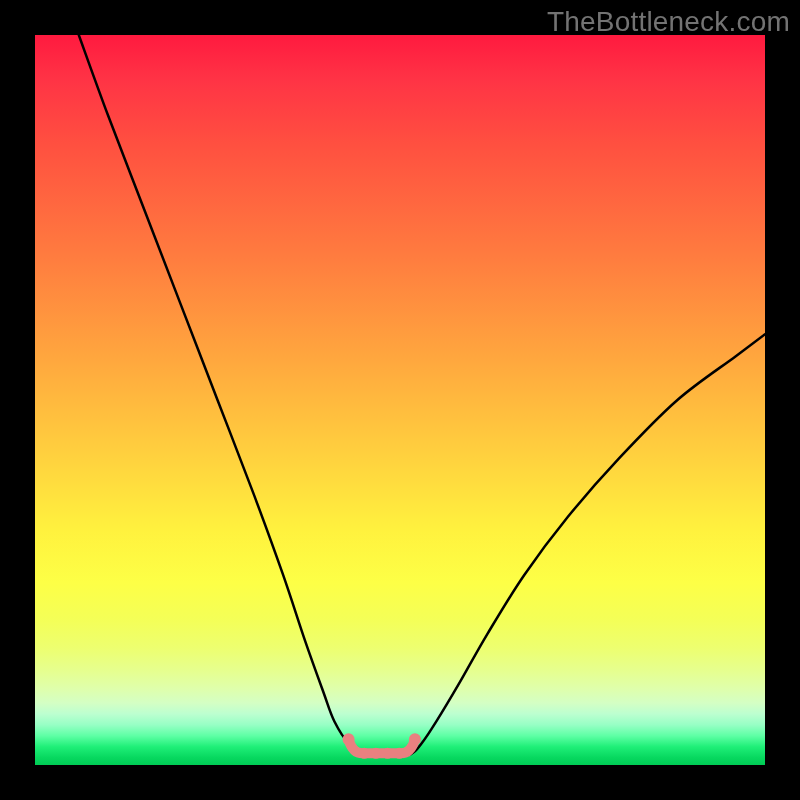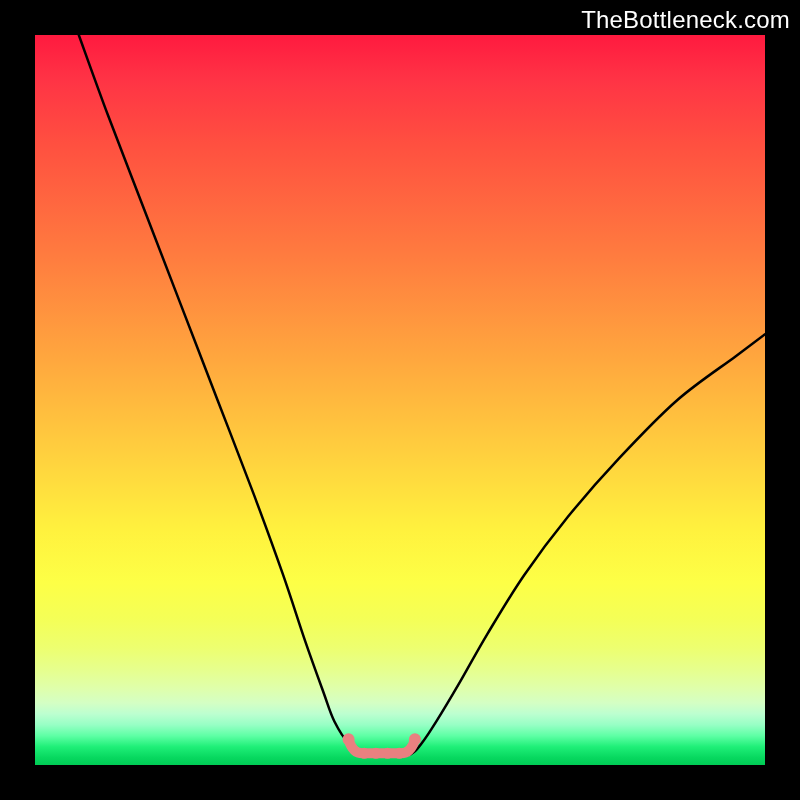"TheBottleneck.com" .watermark { color: #ffffff -> #737373; font-size: 24px -> 28px }
